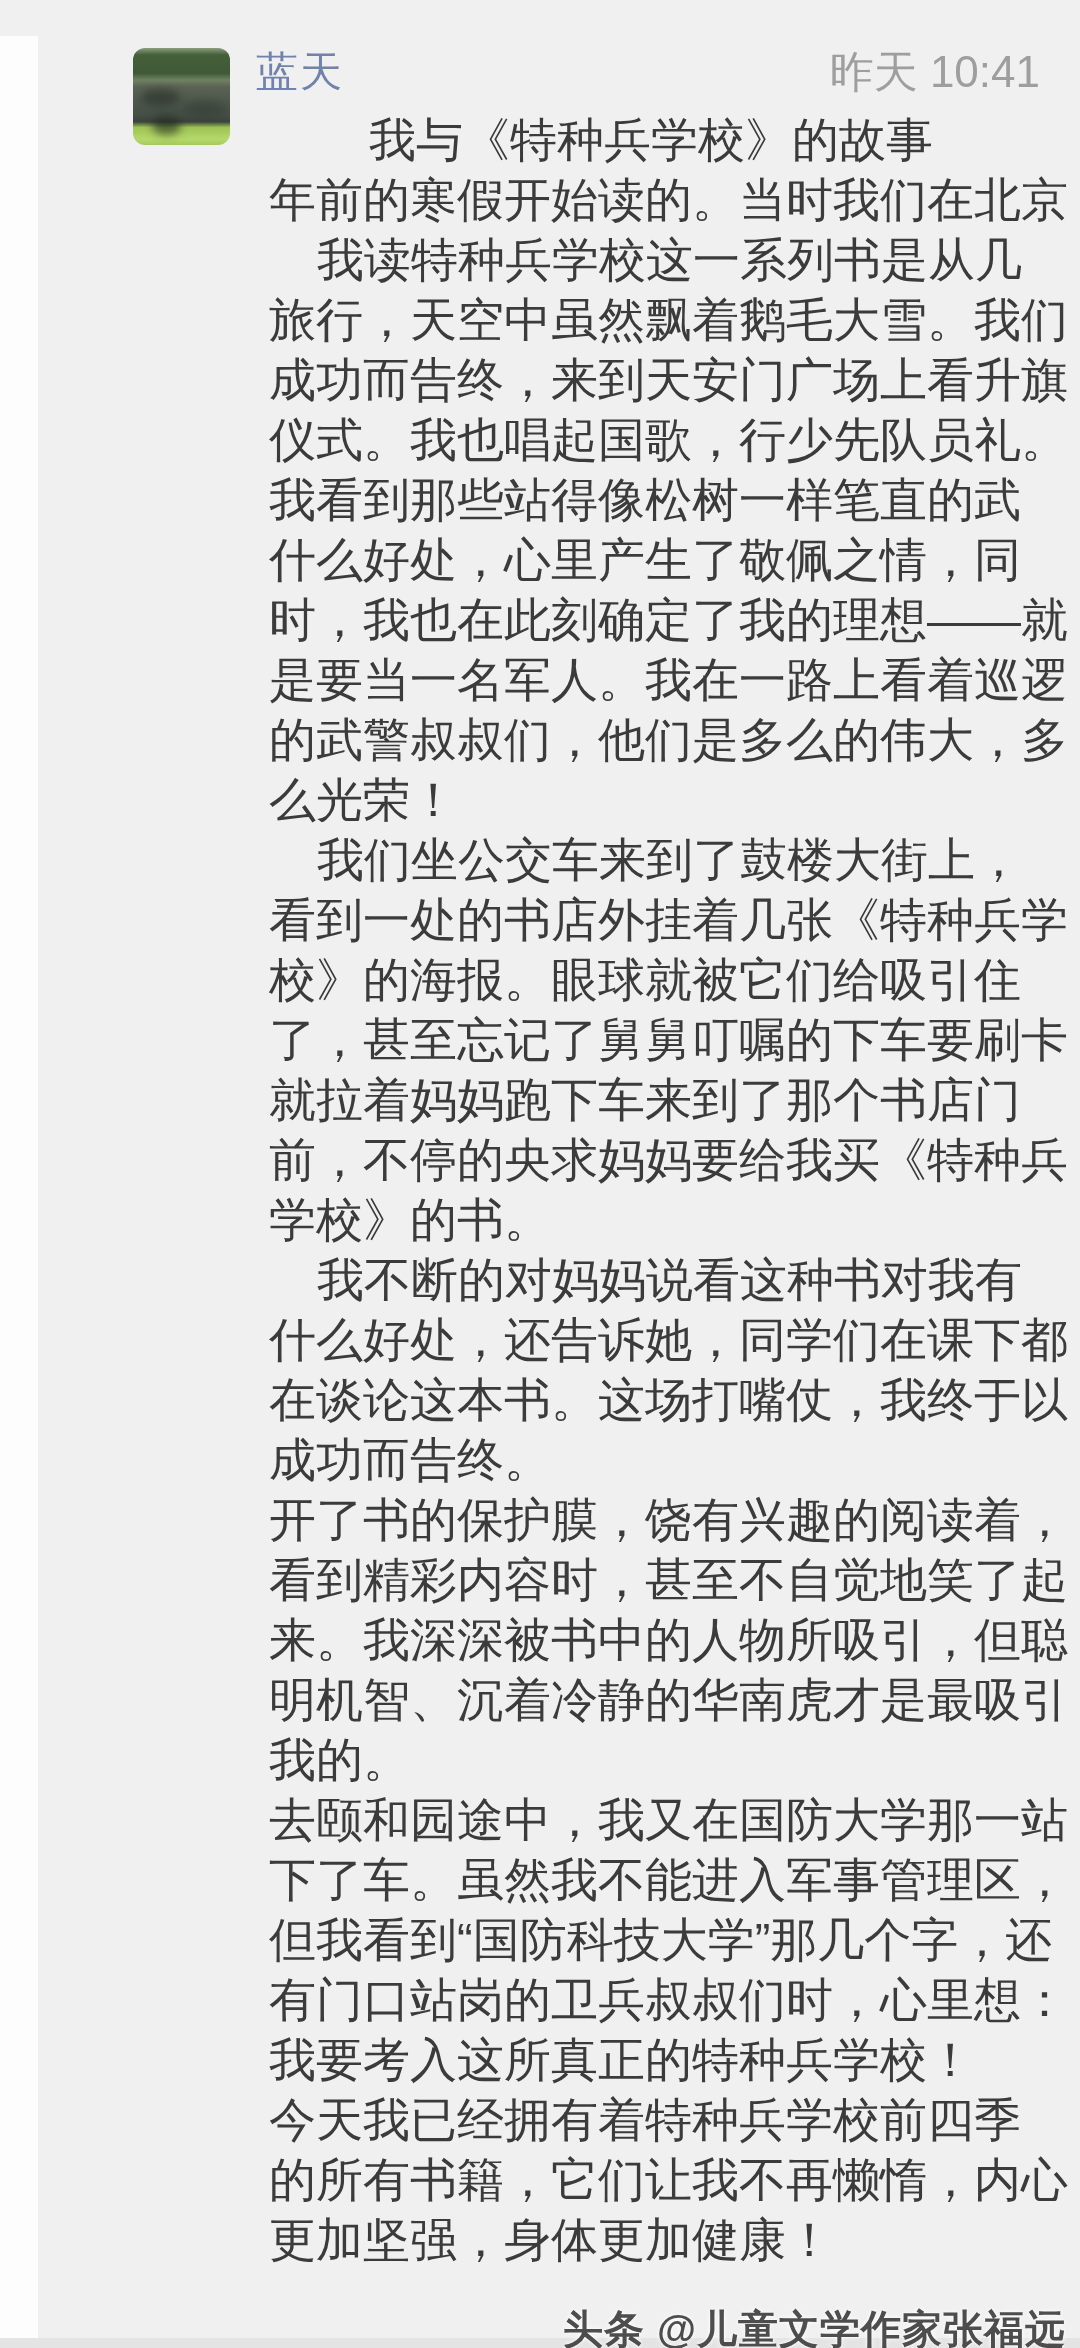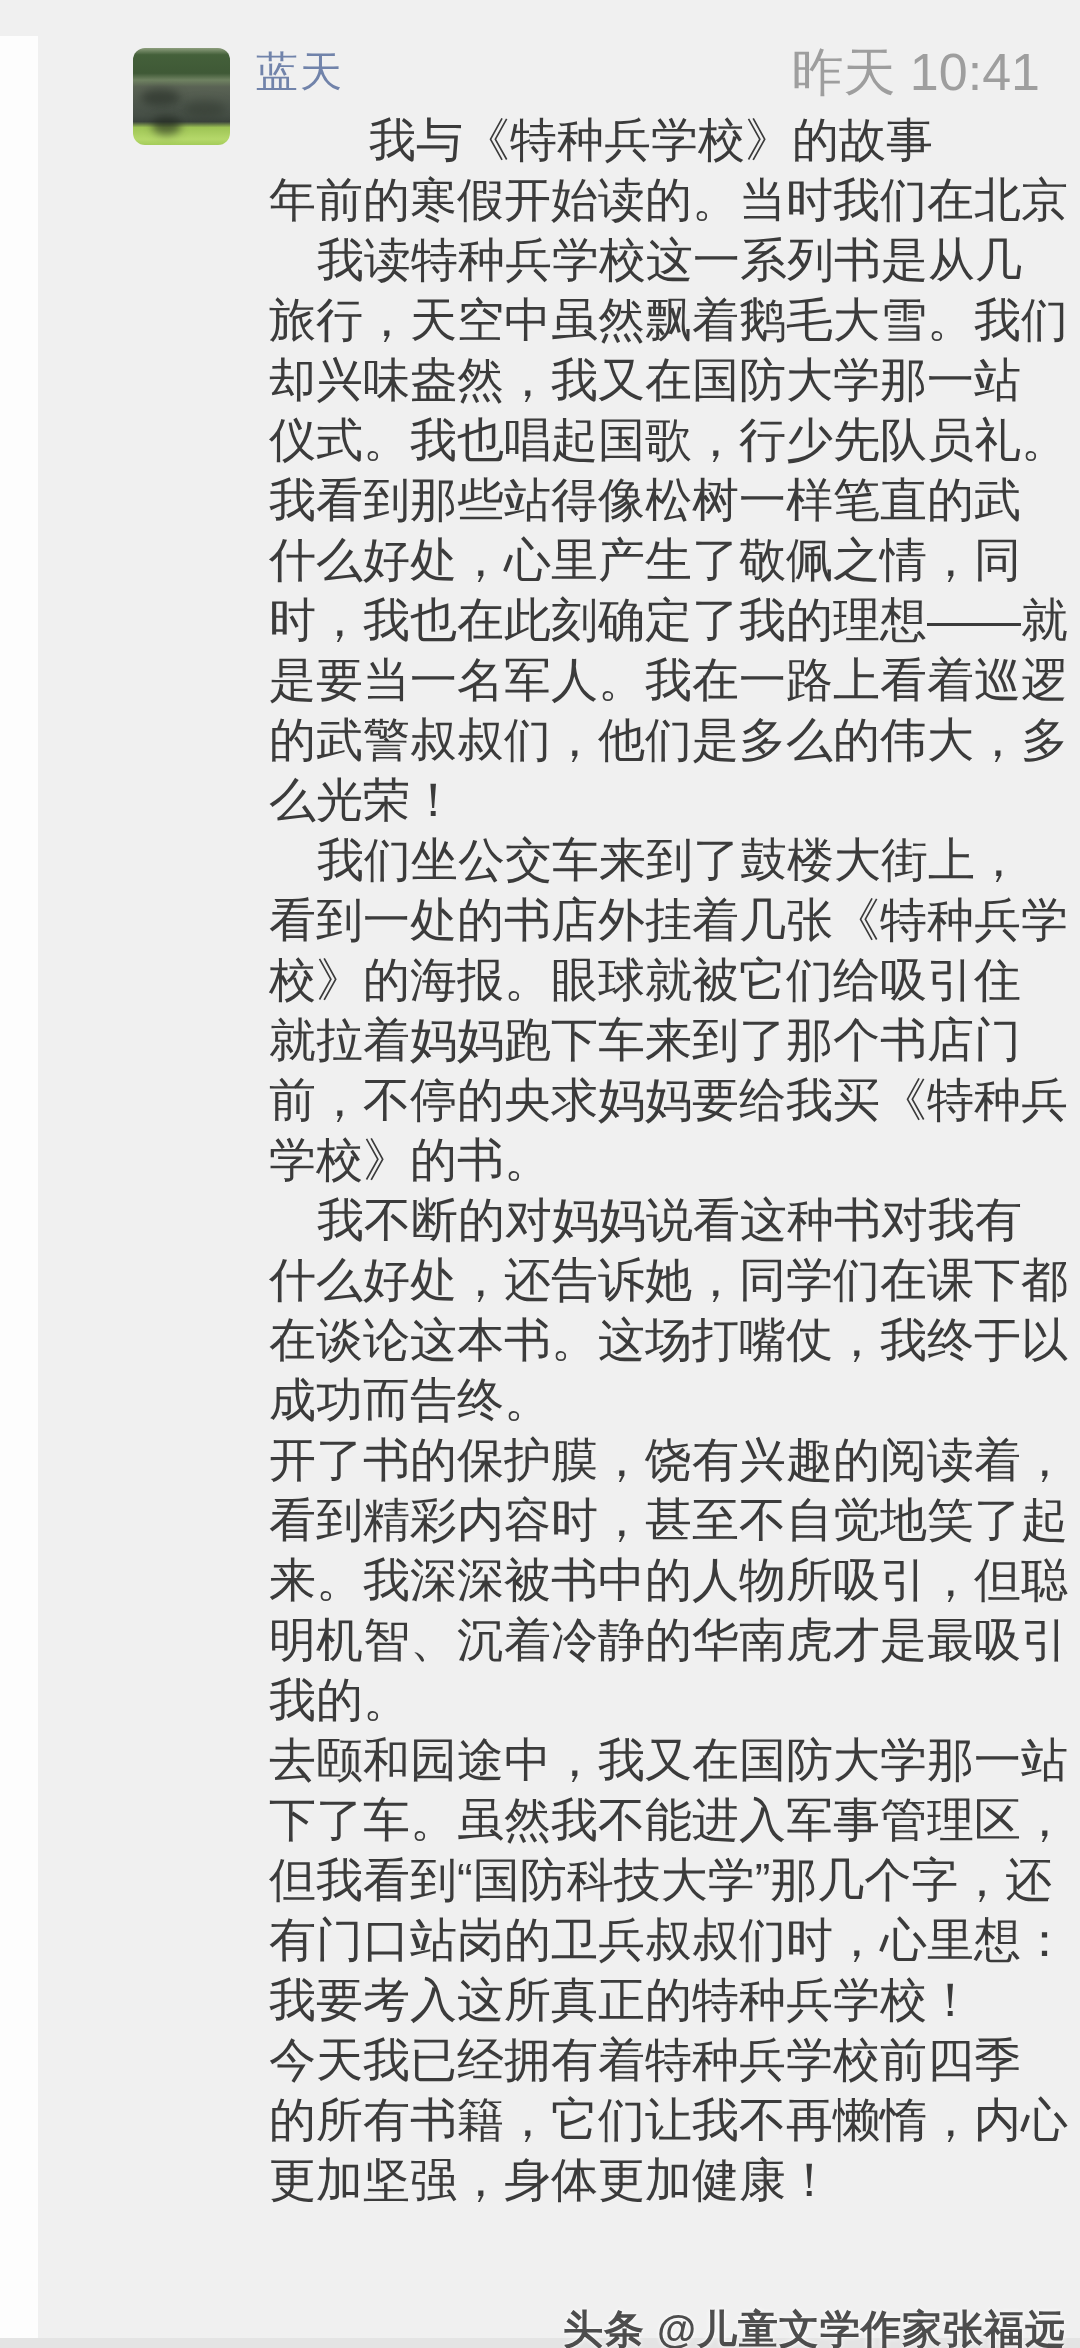"昨天 10:41" .timestamp { font-size: 52px -> 44px }
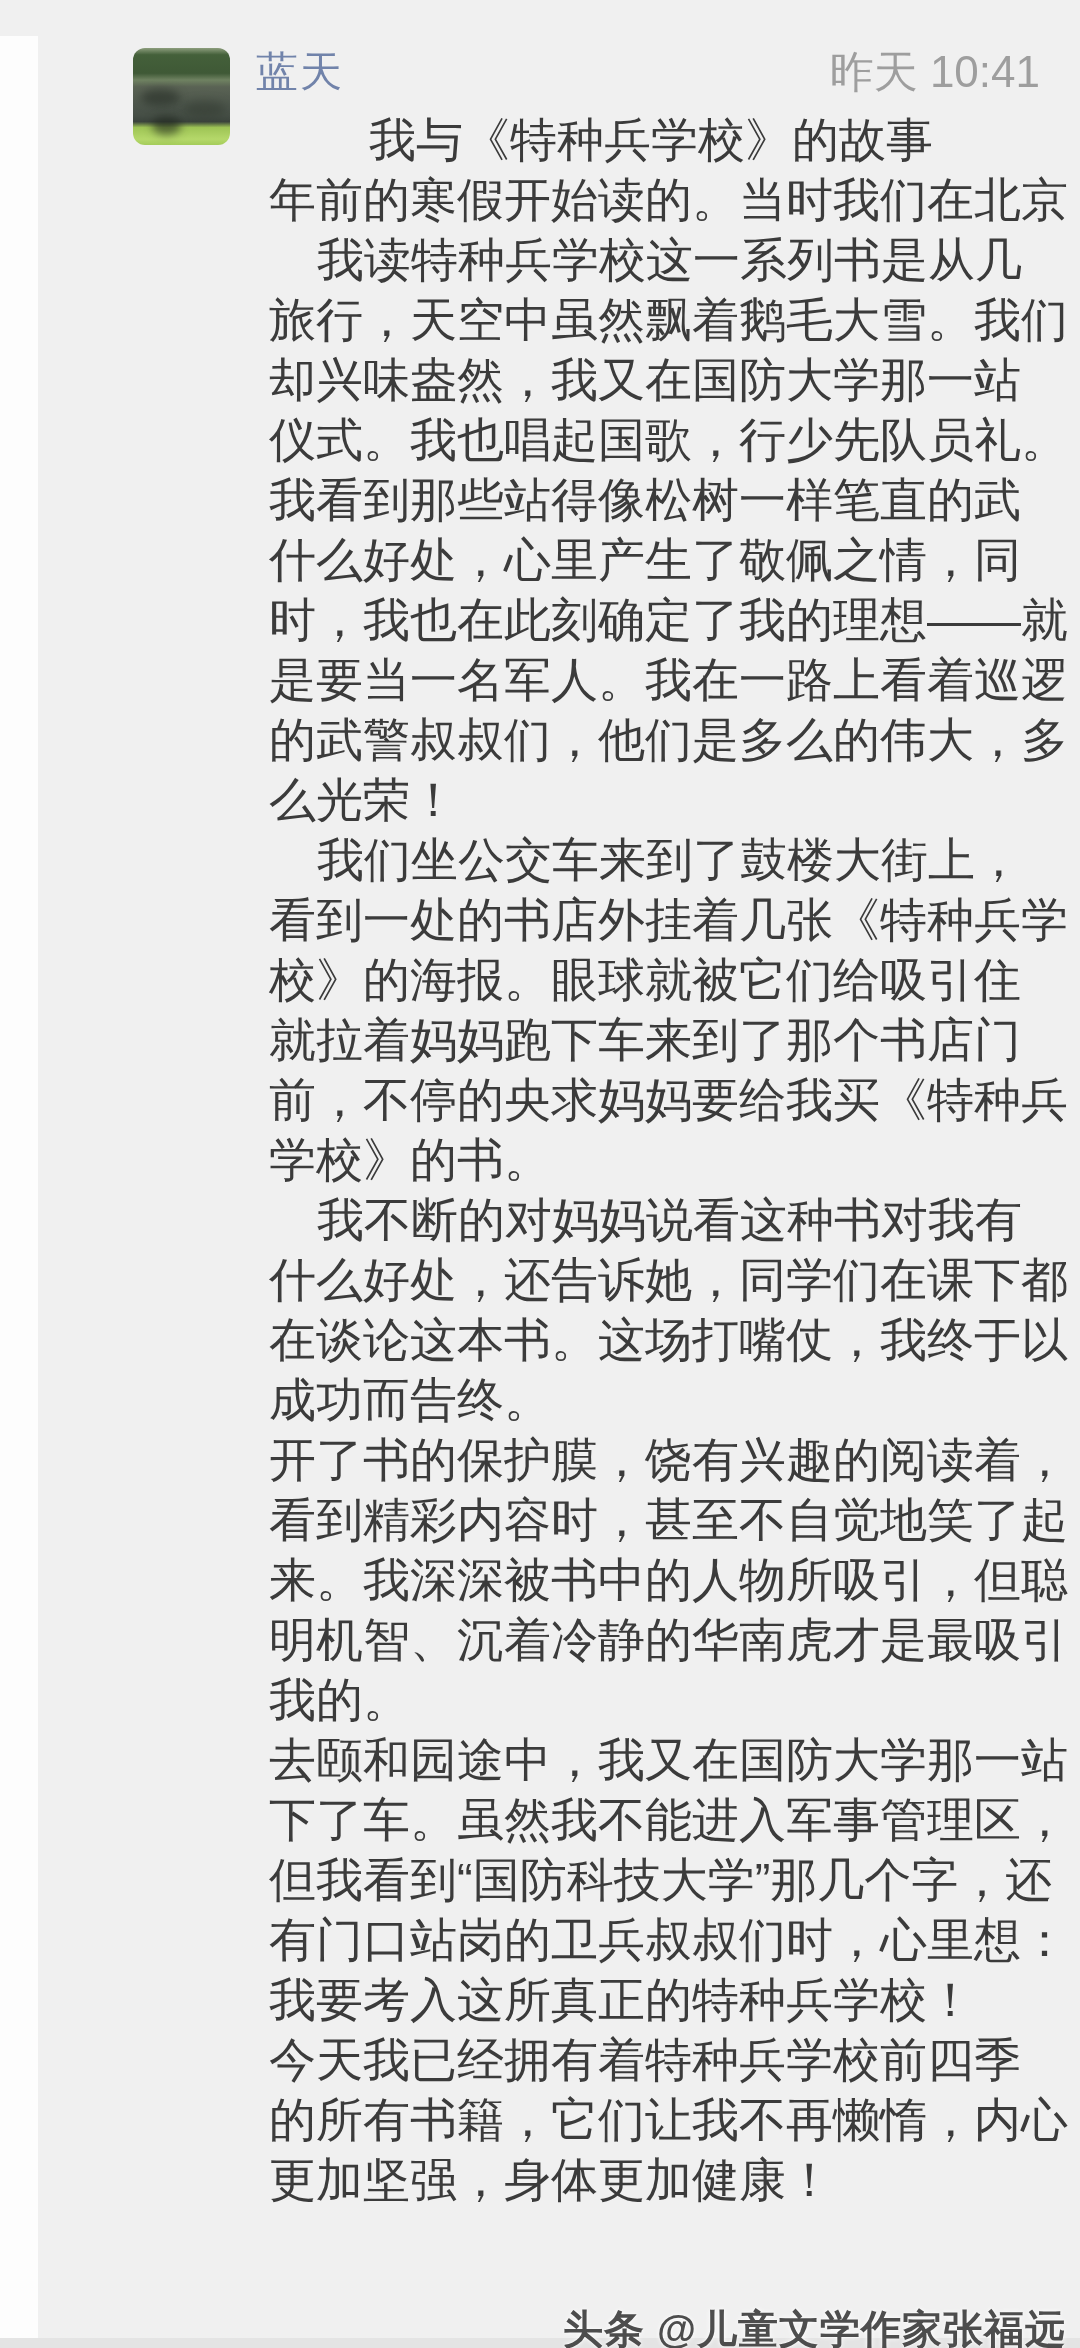"却兴味盎然，我又在国防大学那一站" div.line { text: 却兴味盎然，我又在国防大学那一站 -> 成功而告终，来到天安门广场上看升旗 }
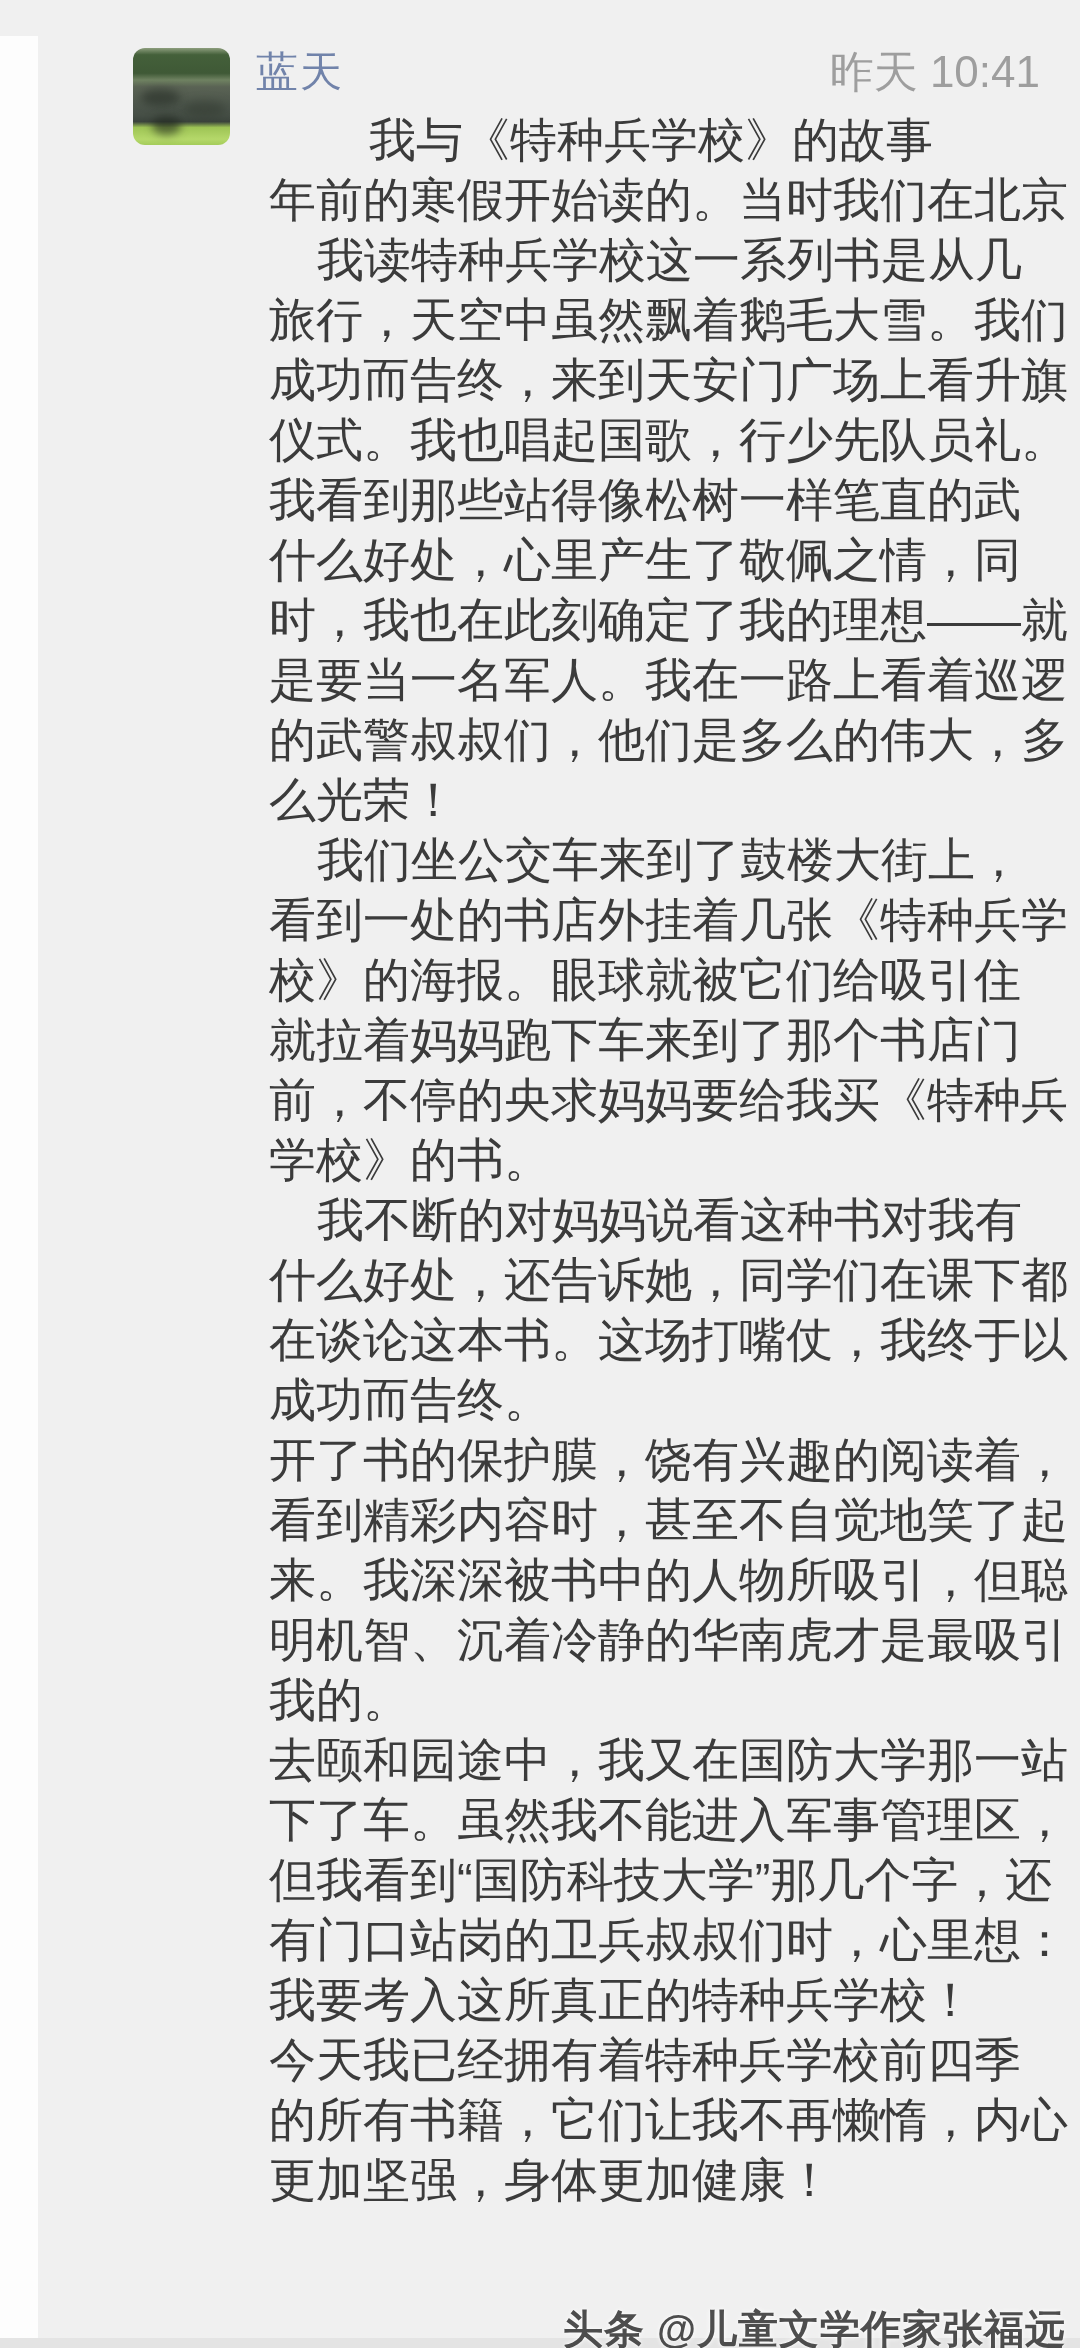"了，甚至忘记了舅舅叮嘱的下车要刷卡" div.line { html: none -> <div>了，甚至忘记了舅舅叮嘱的下车要刷卡</div> }
